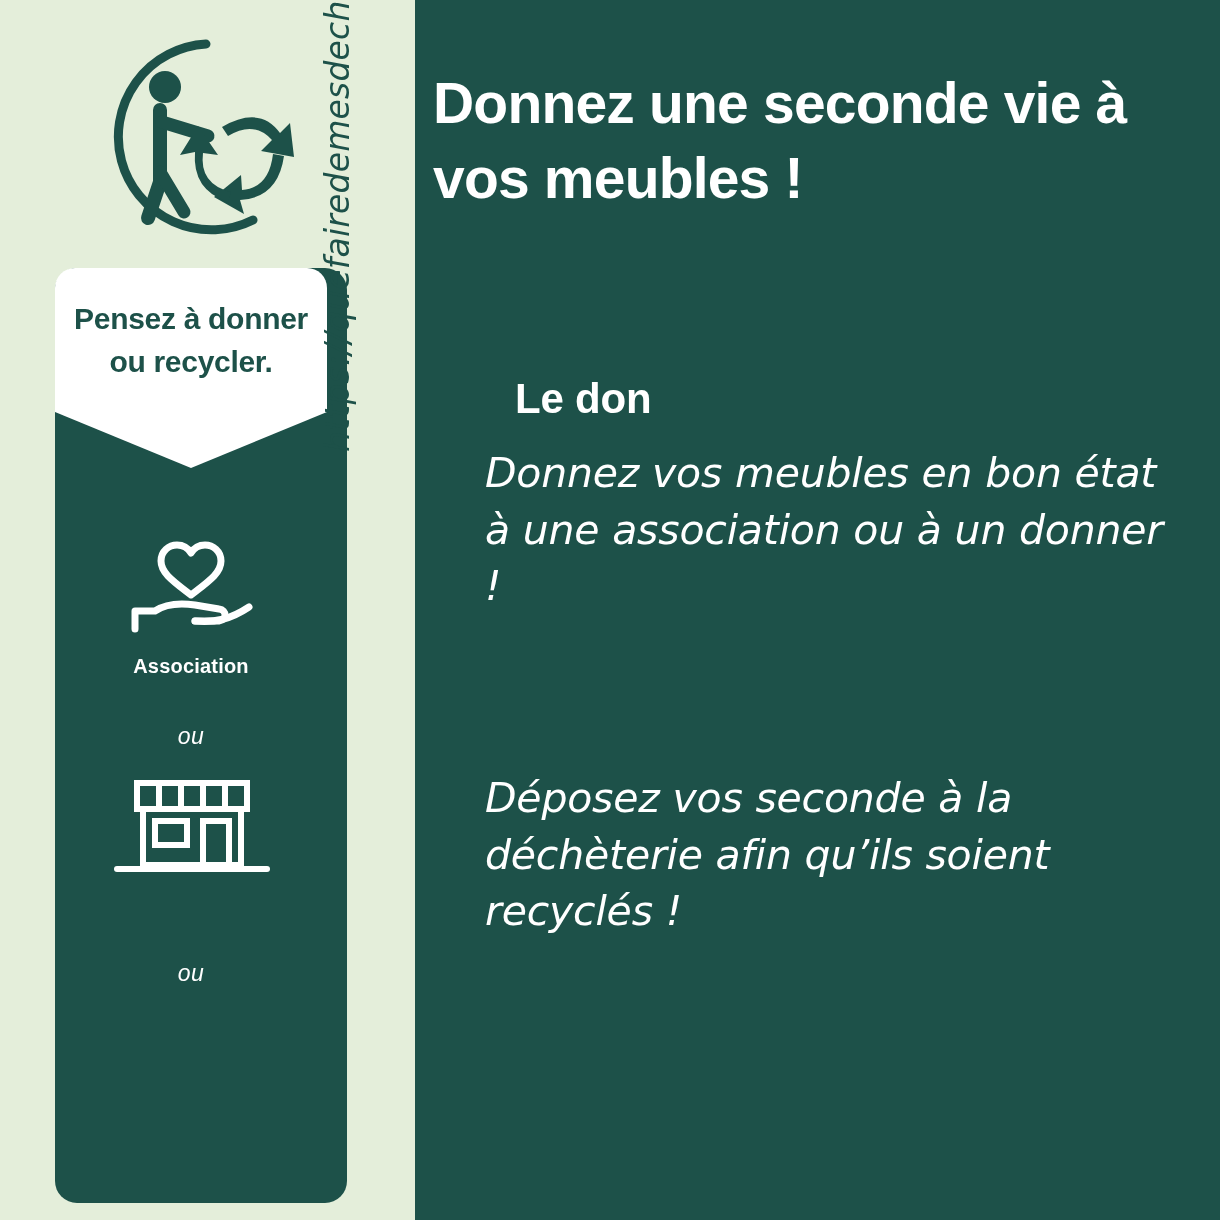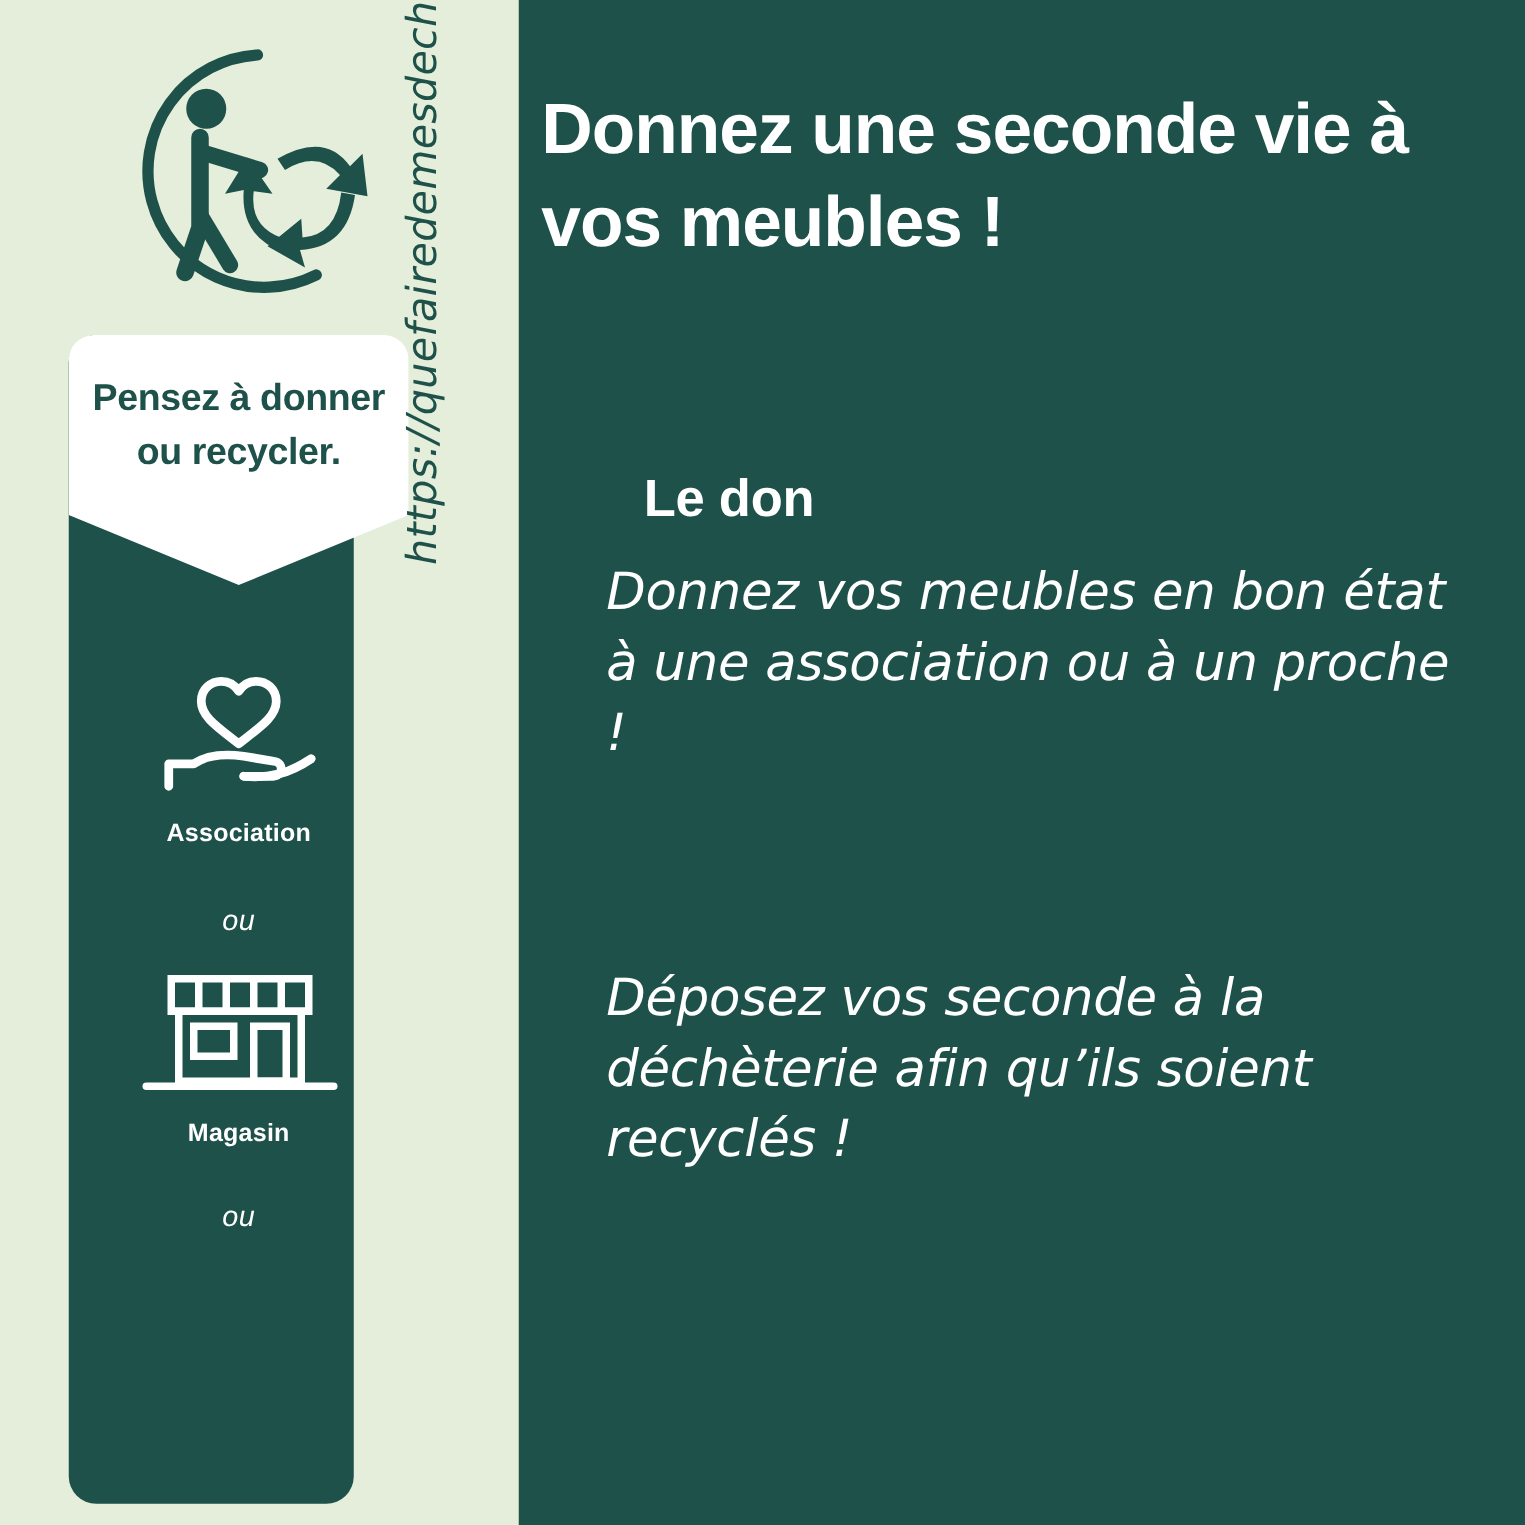"Pensez à donner ou recycler." .green-card { width: 228px -> 292px }
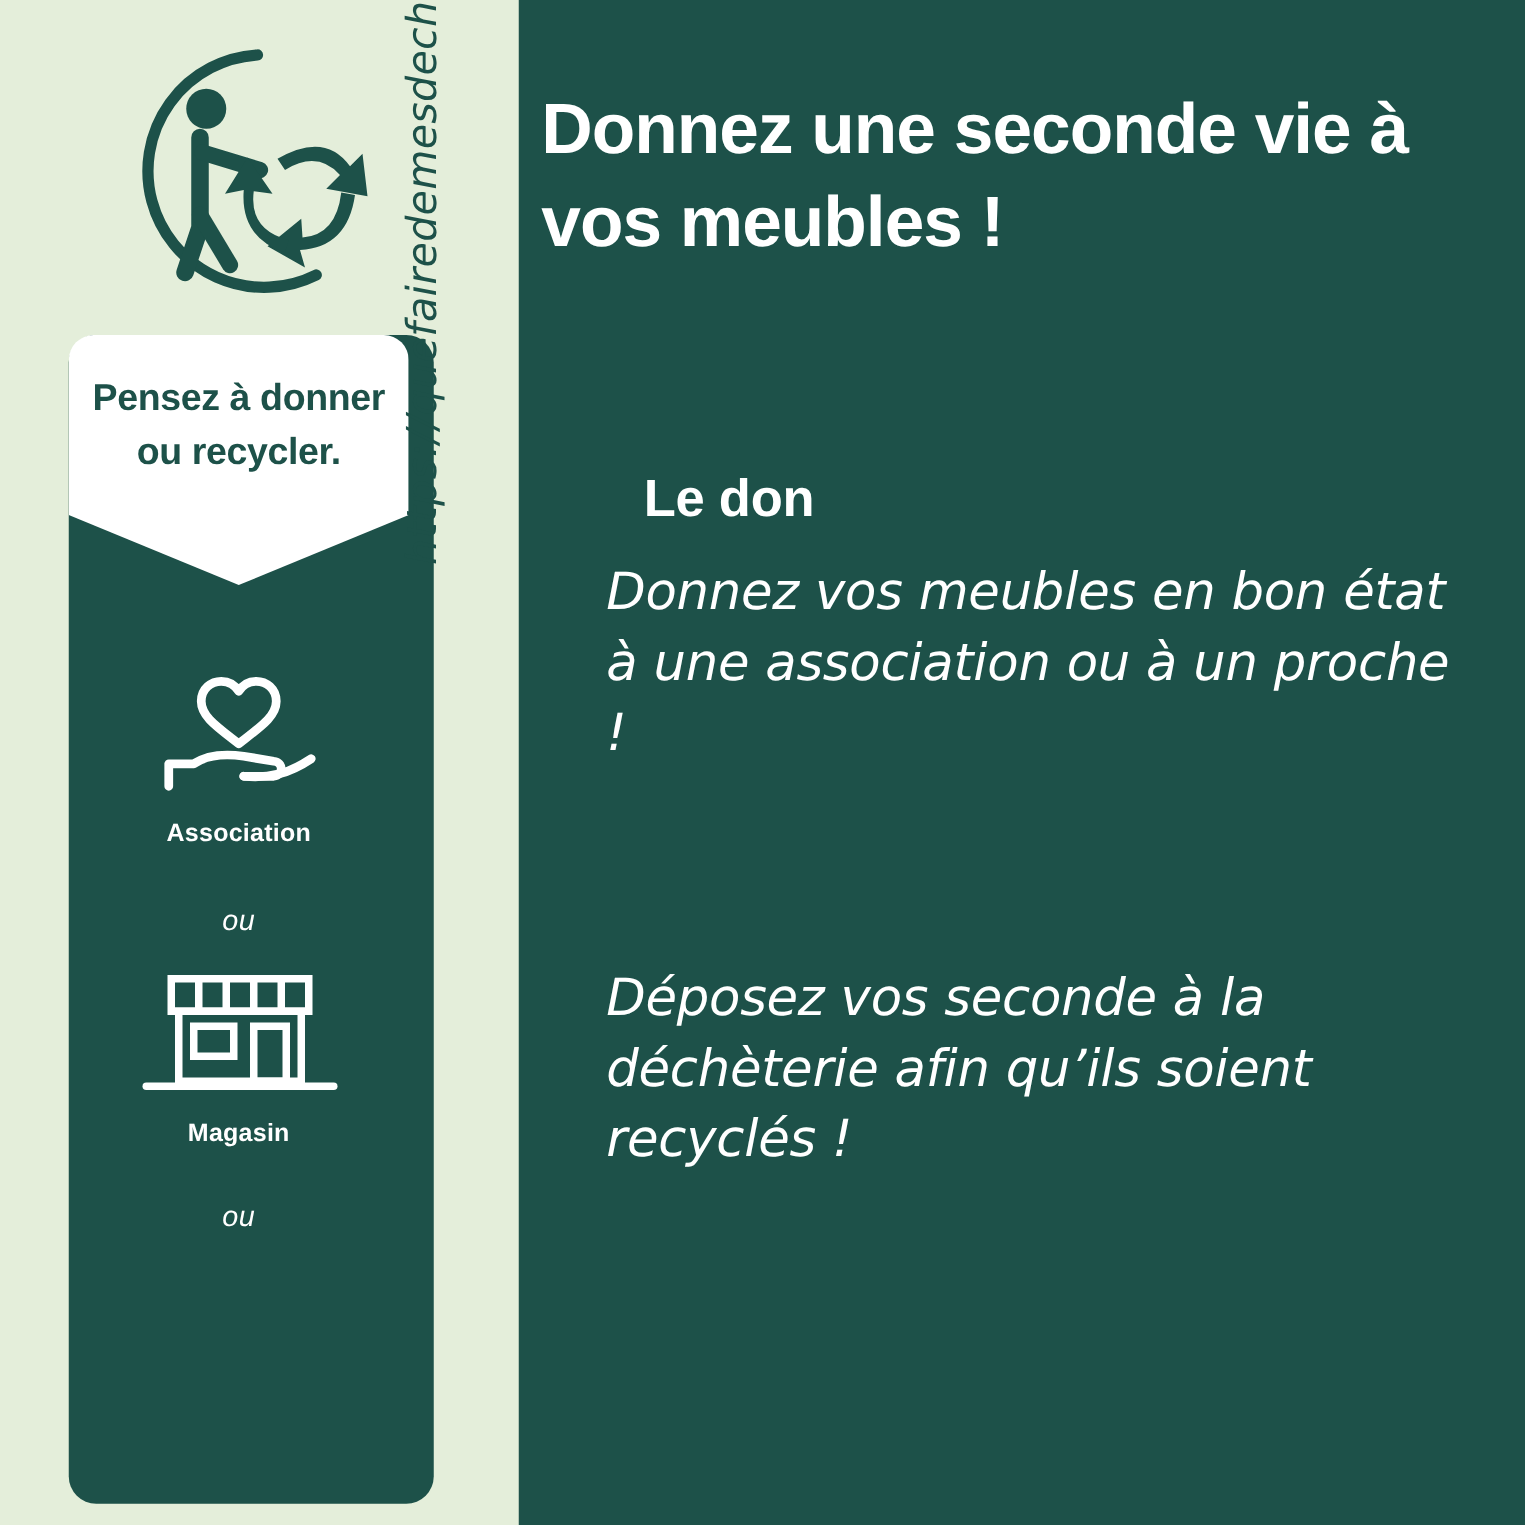"Donnez vos meubles en bon" div.section-body { text: proche -> donner }
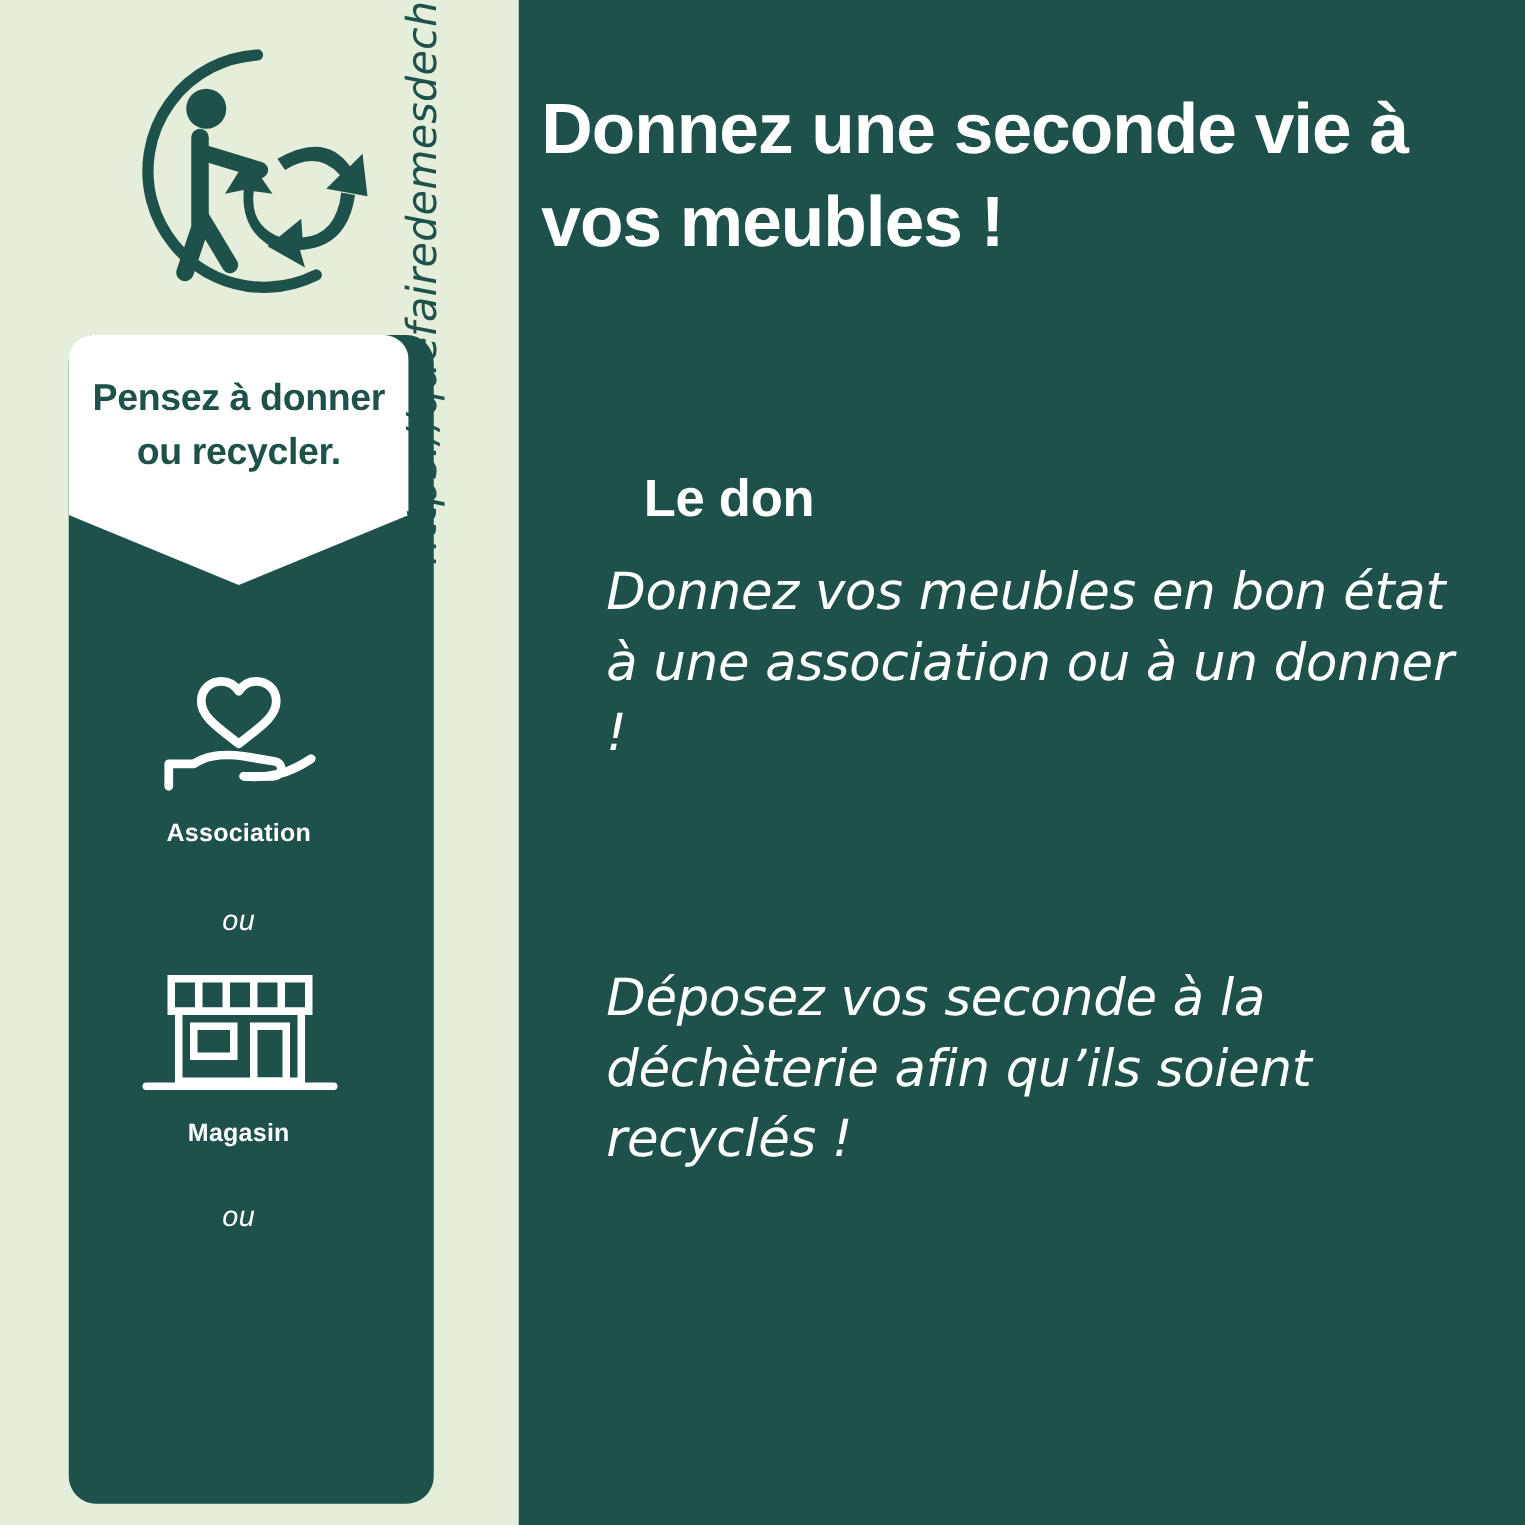"Magasin" div.caption { html: <div>Magasin</div> -> none }
